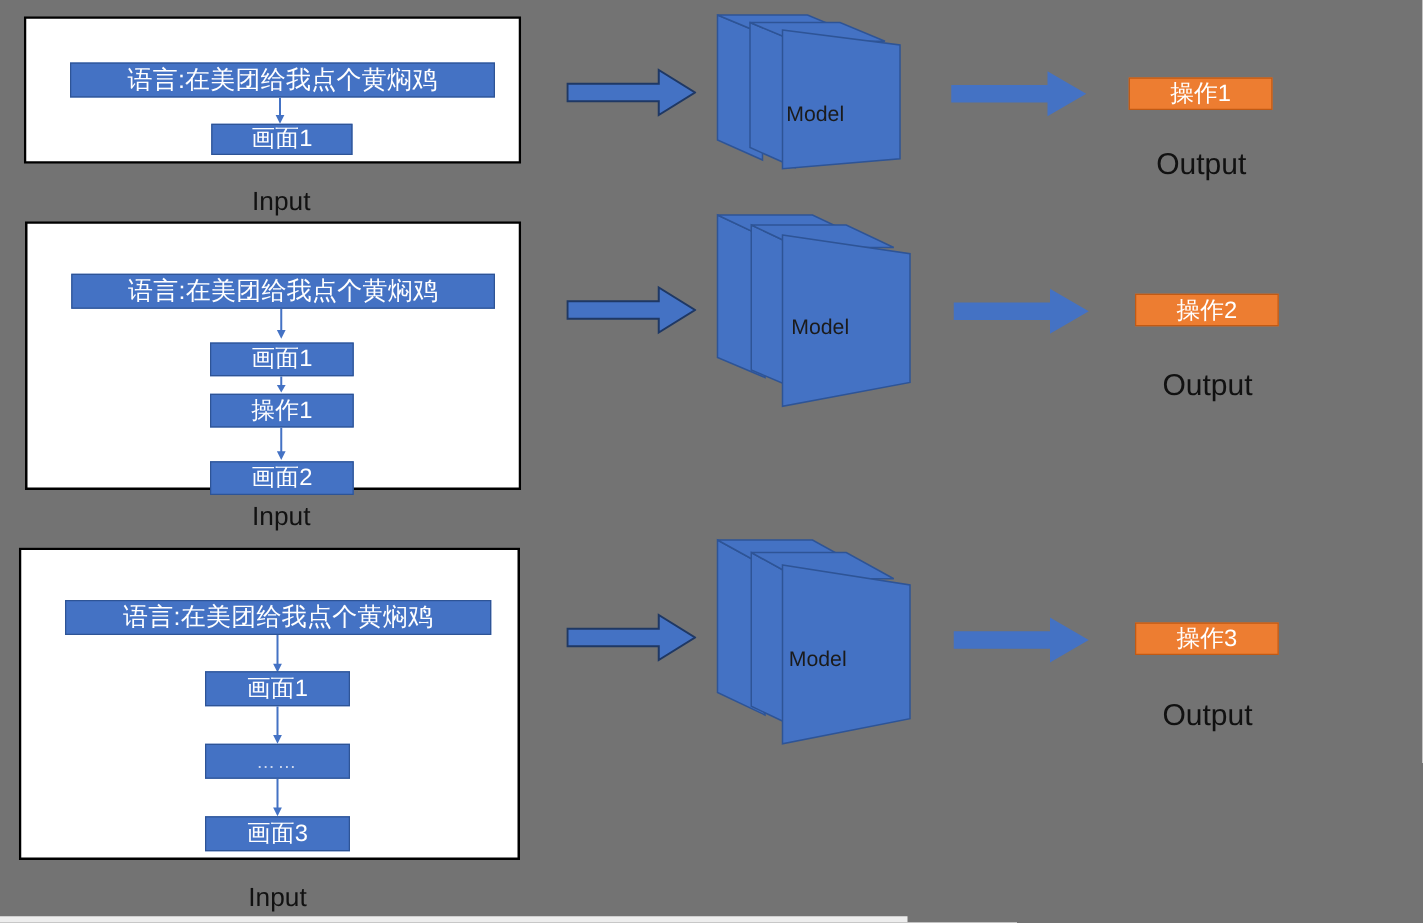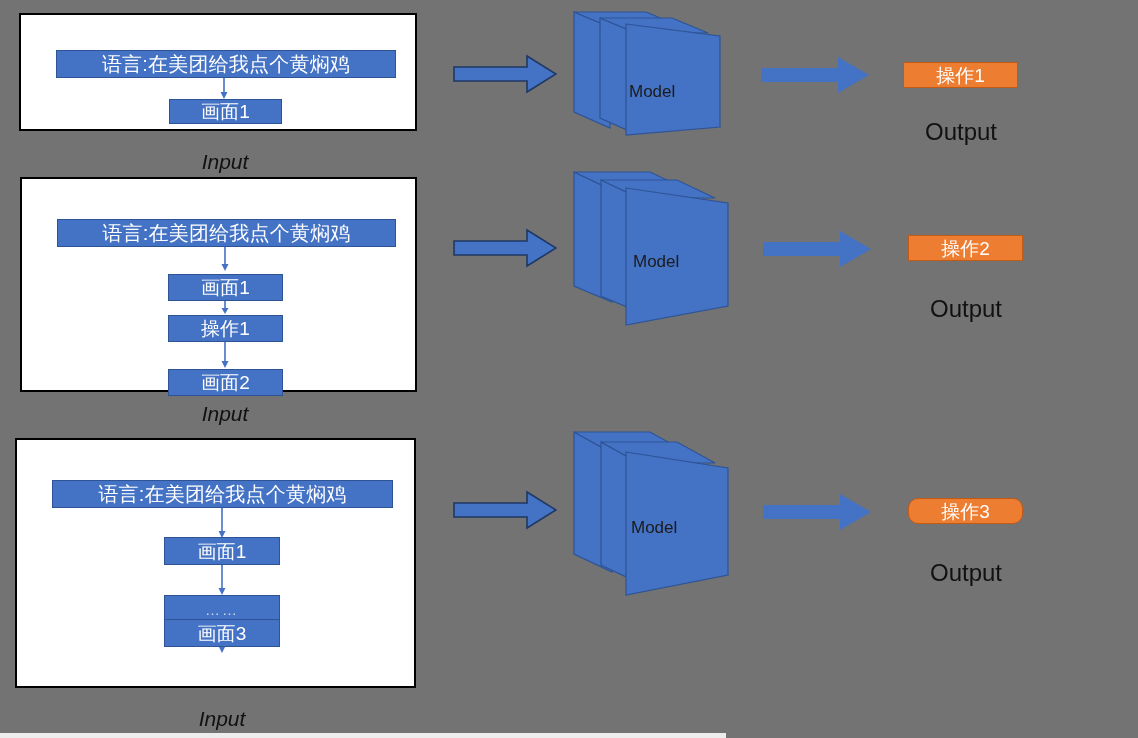"Input" .caption { font-style: italic -> none }
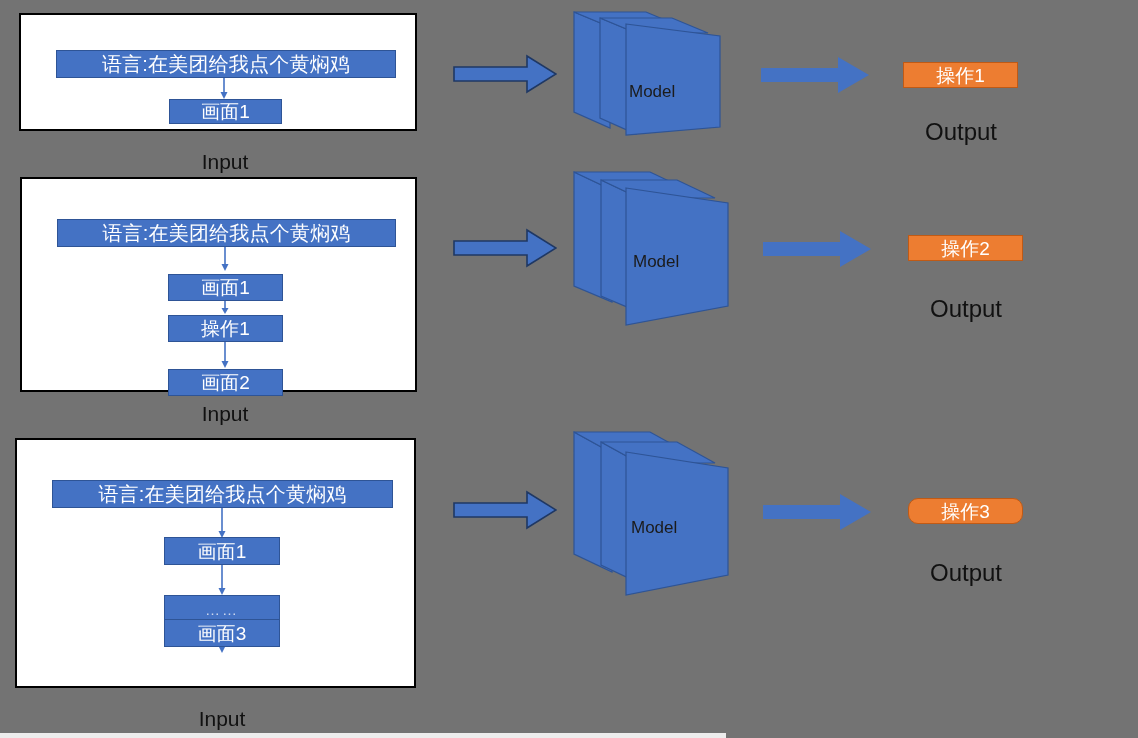"操作3" div.out-box { border-radius: 10px -> none }
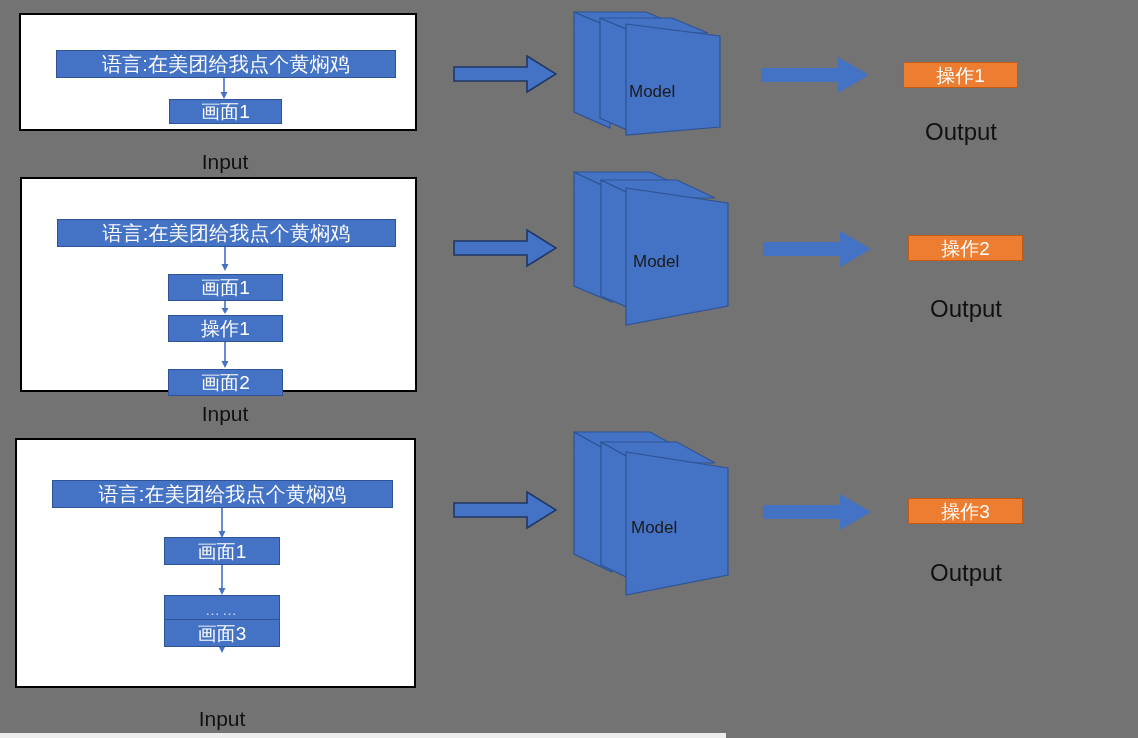"画面3" div.step-box { top: 619px -> 653px }
